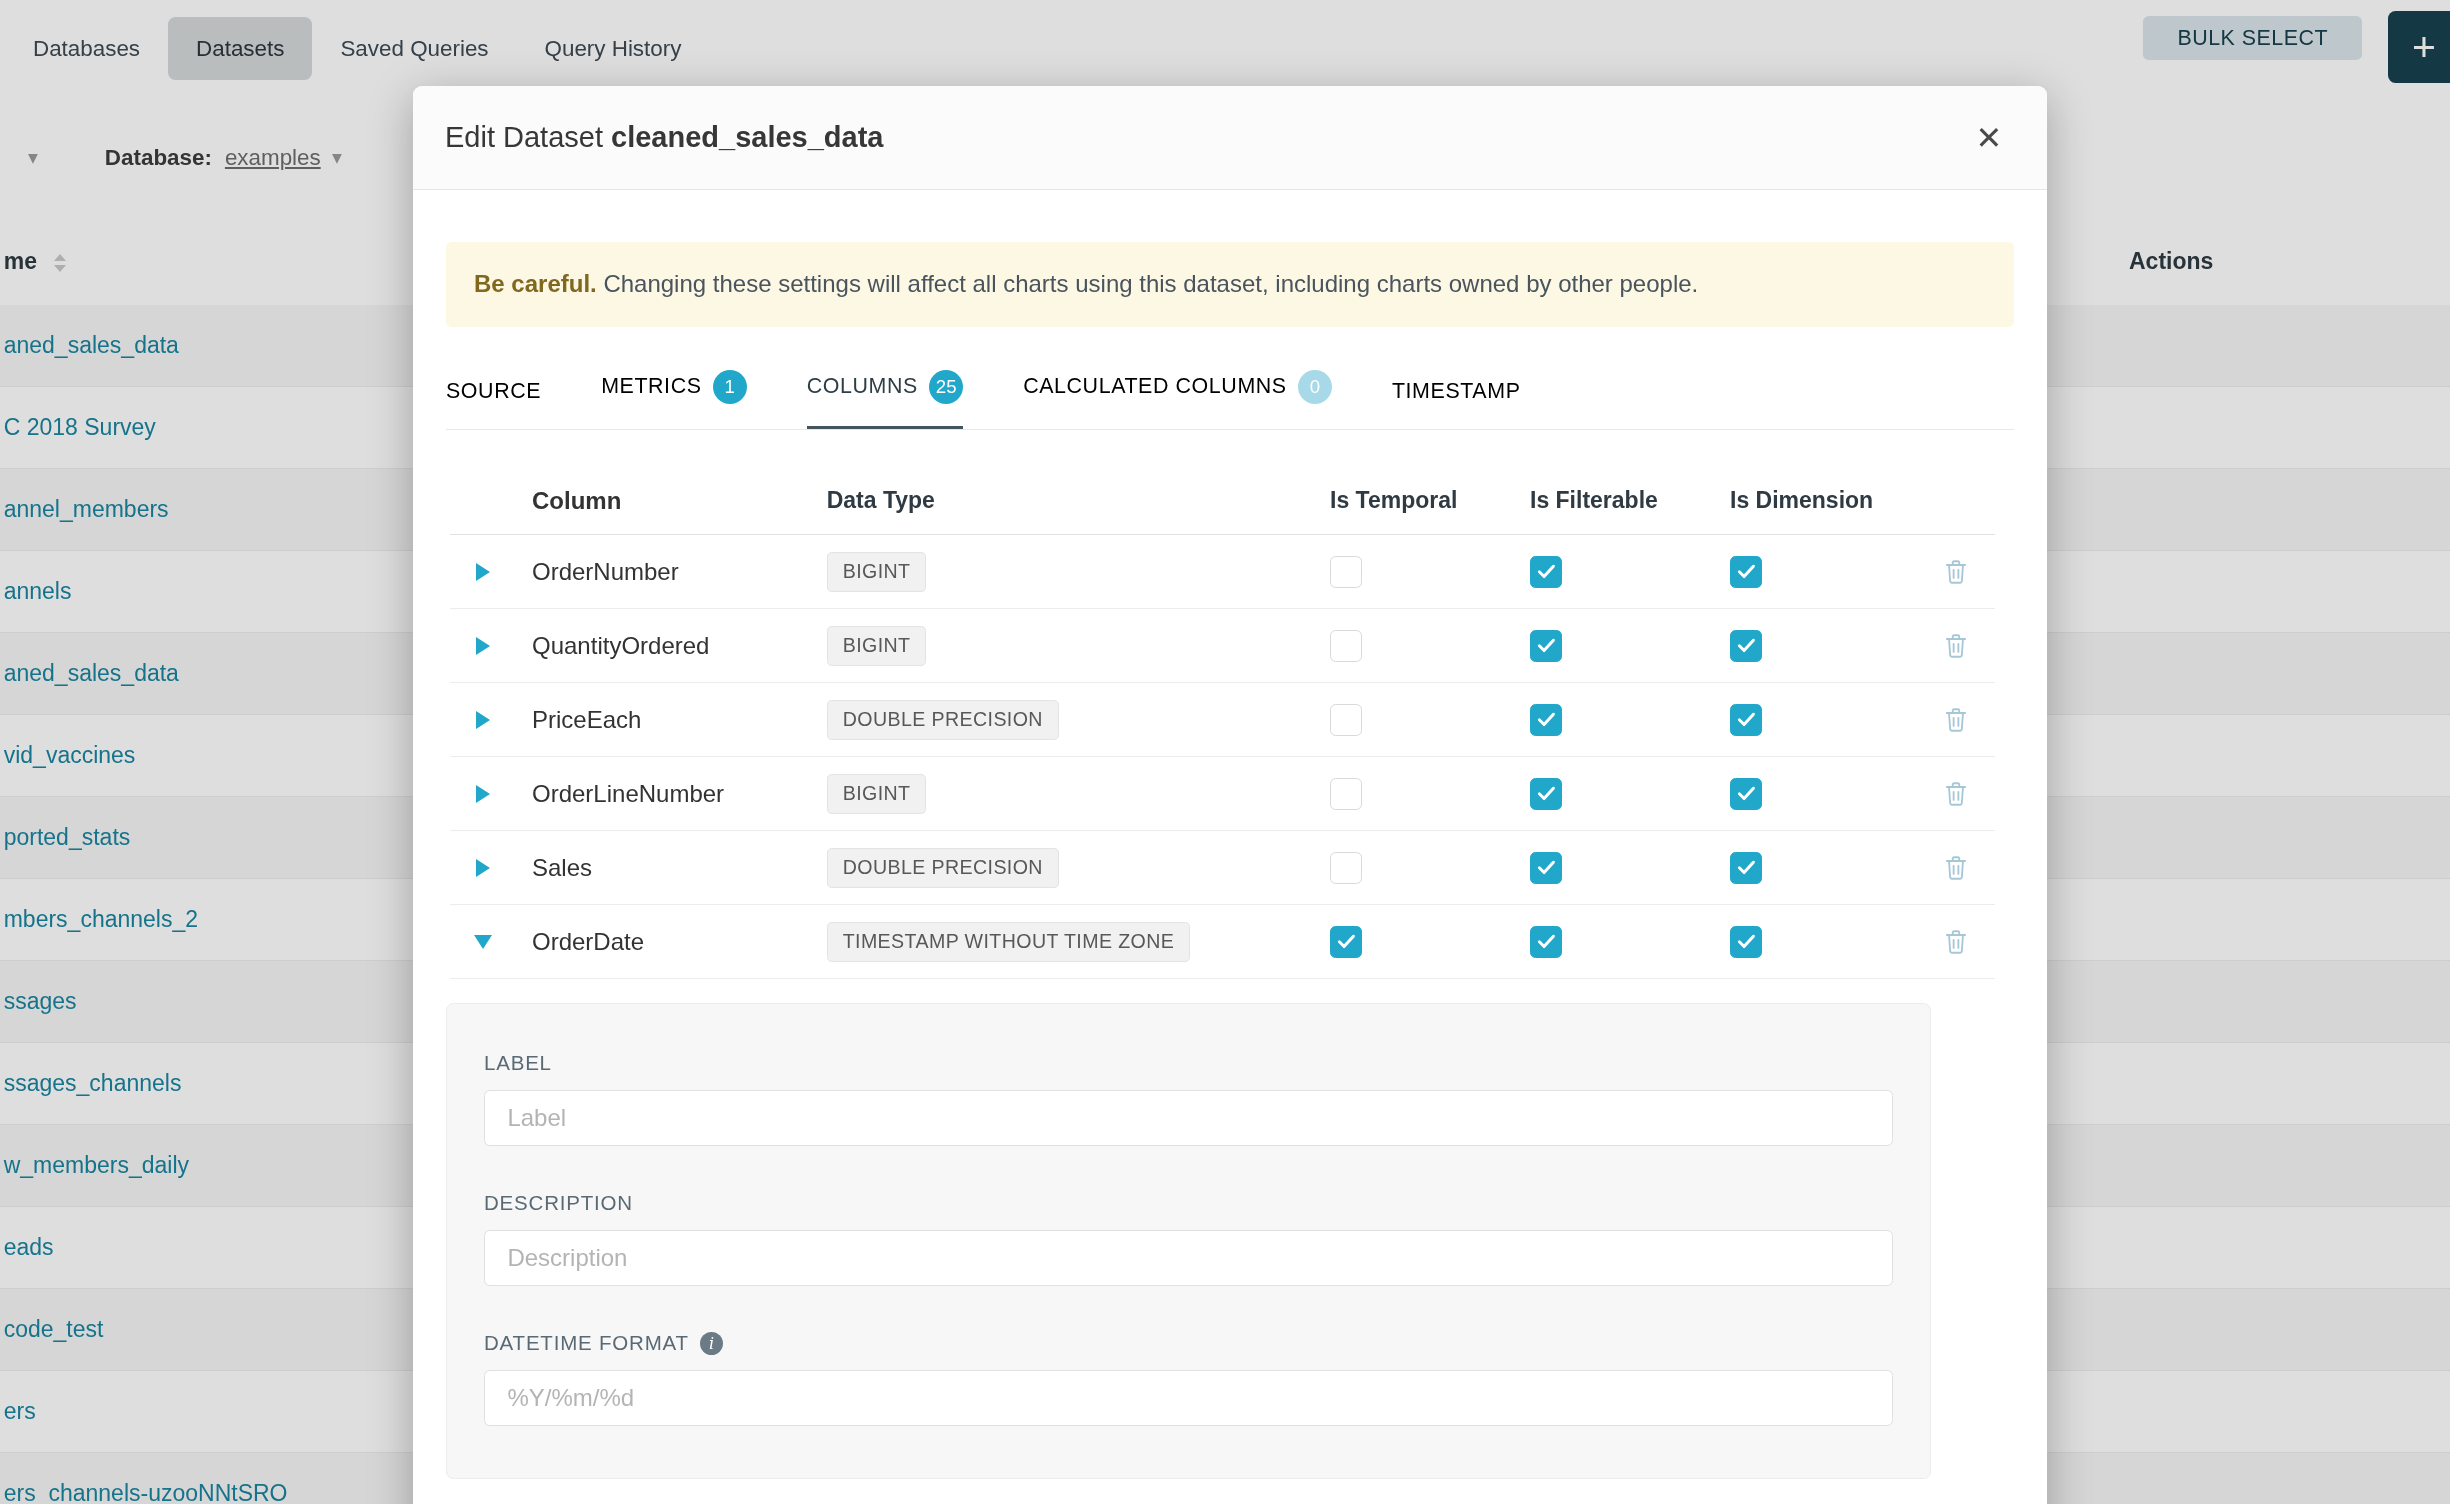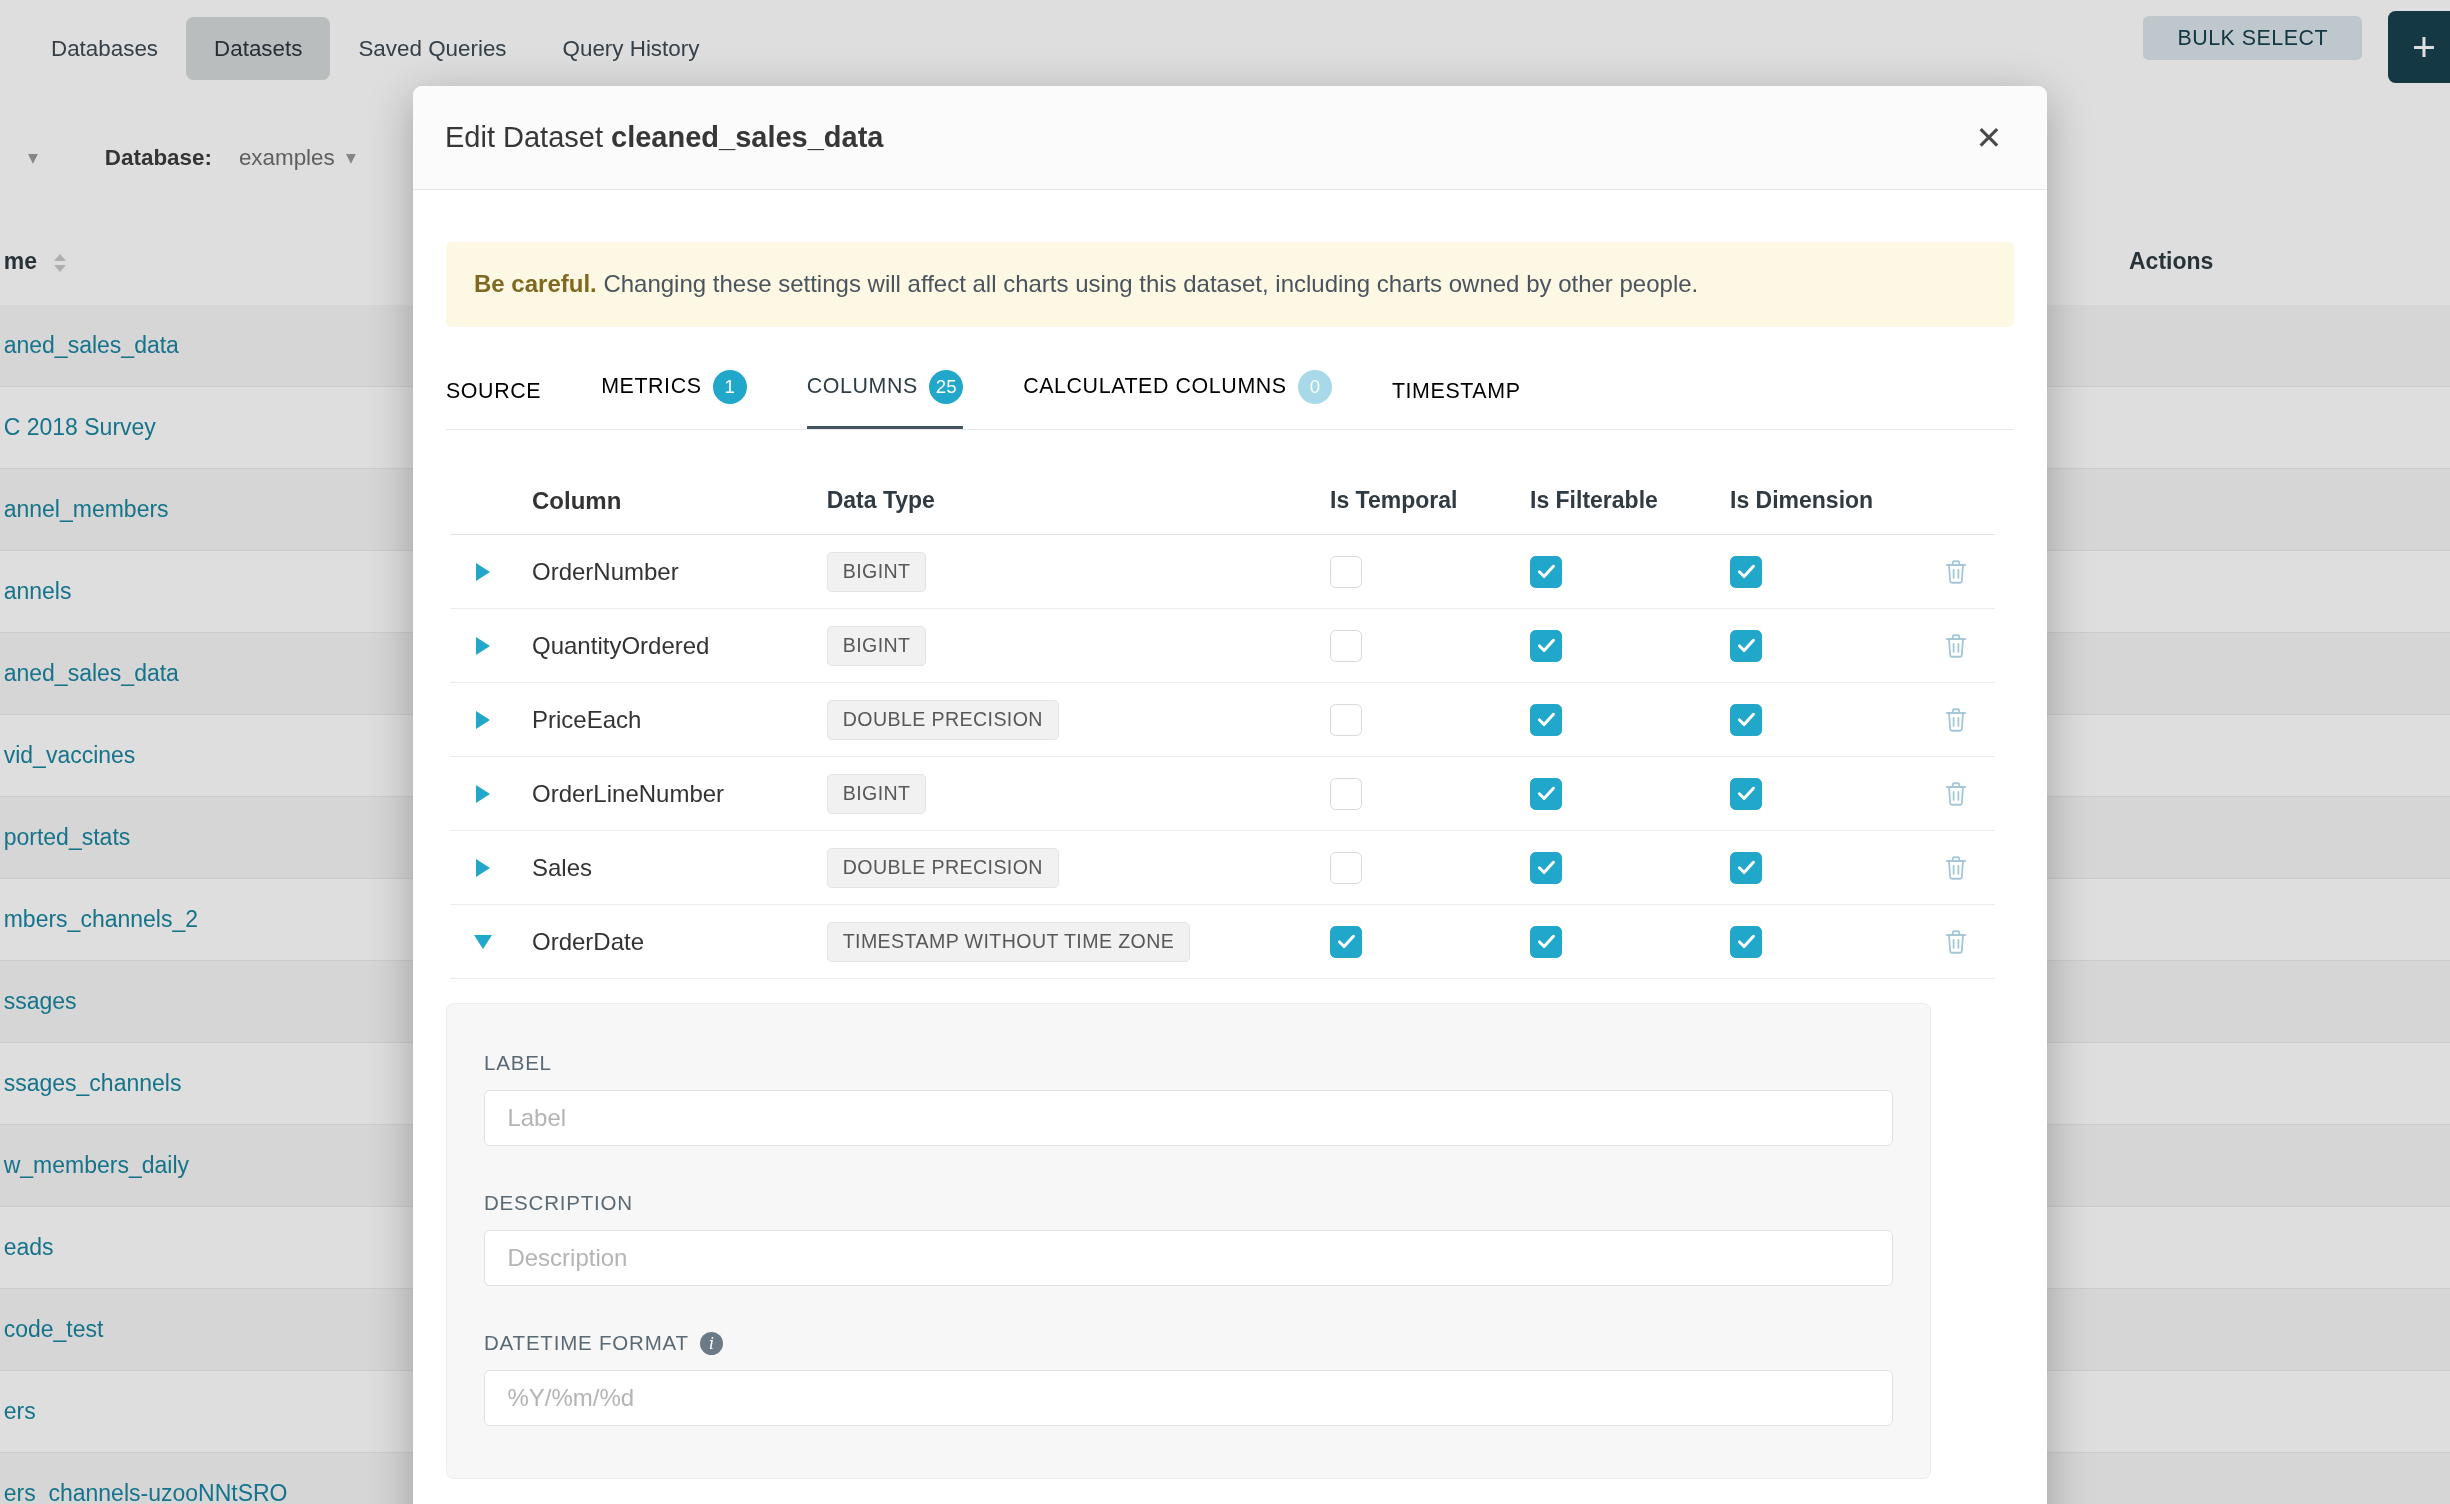"Databases" .nav-items { padding-left: 23px -> 5px }
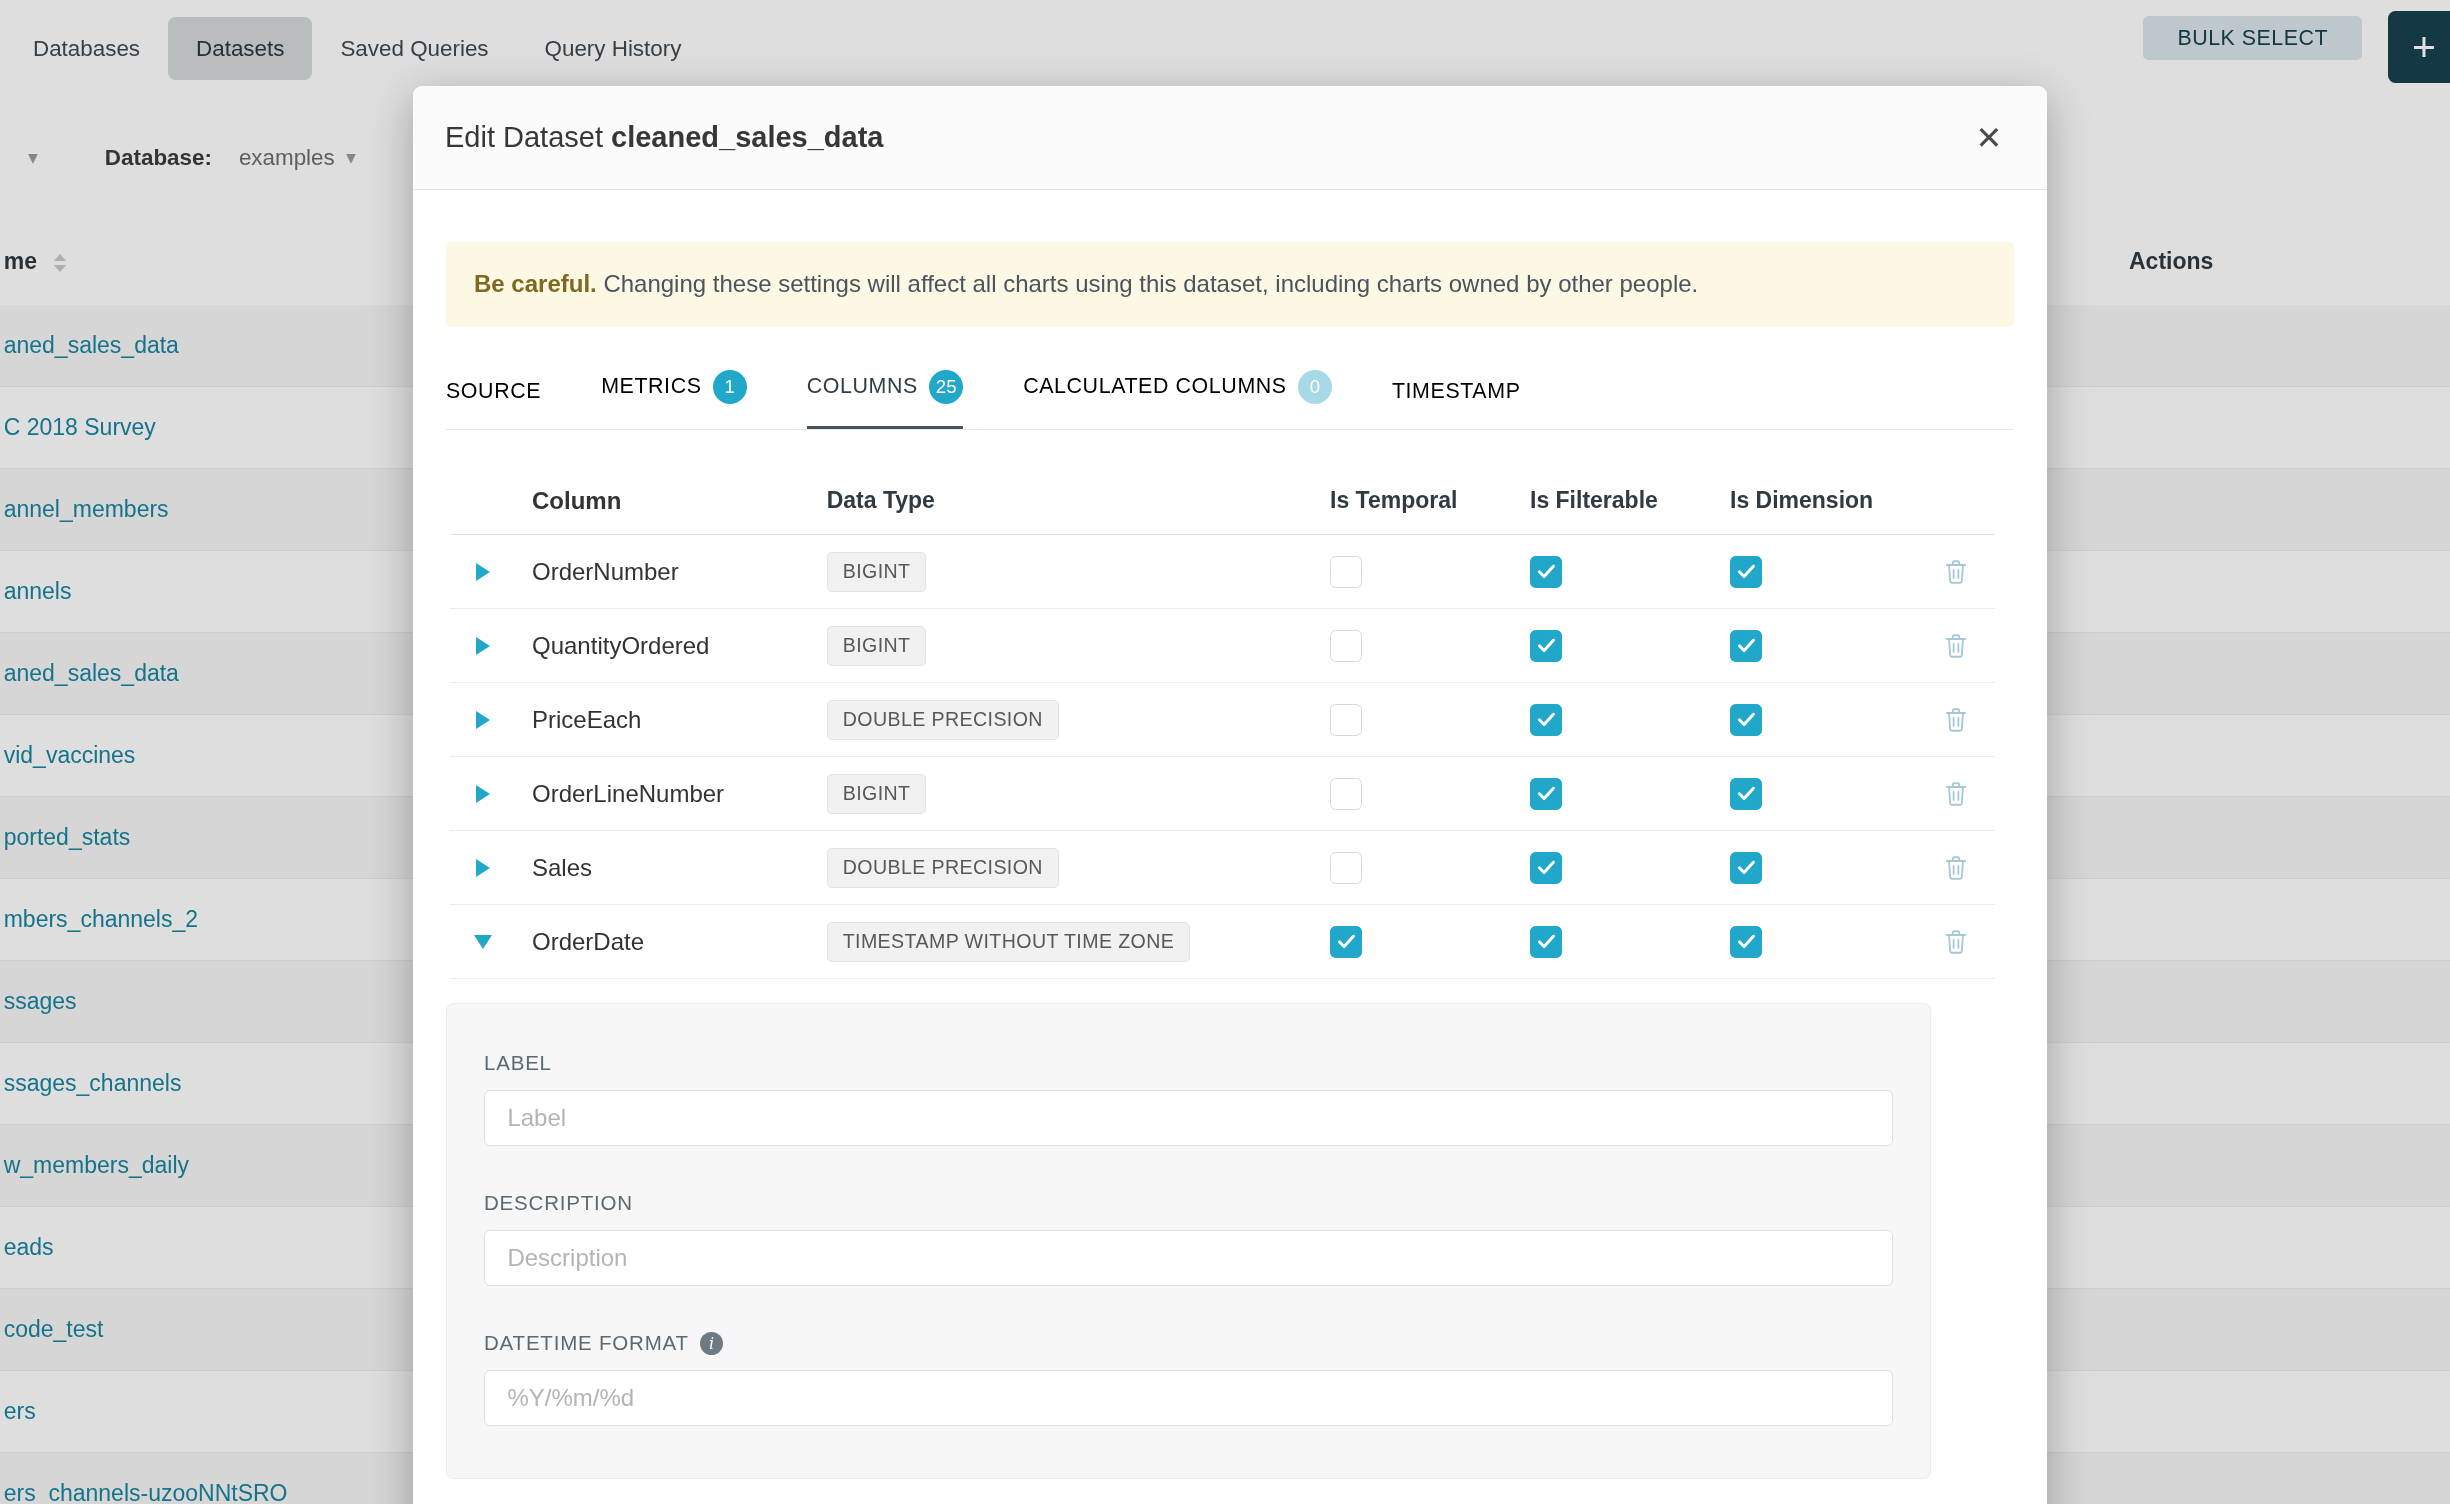"examples" .db-value { margin-left: 27px -> 13px; text-decoration: none -> underline }
